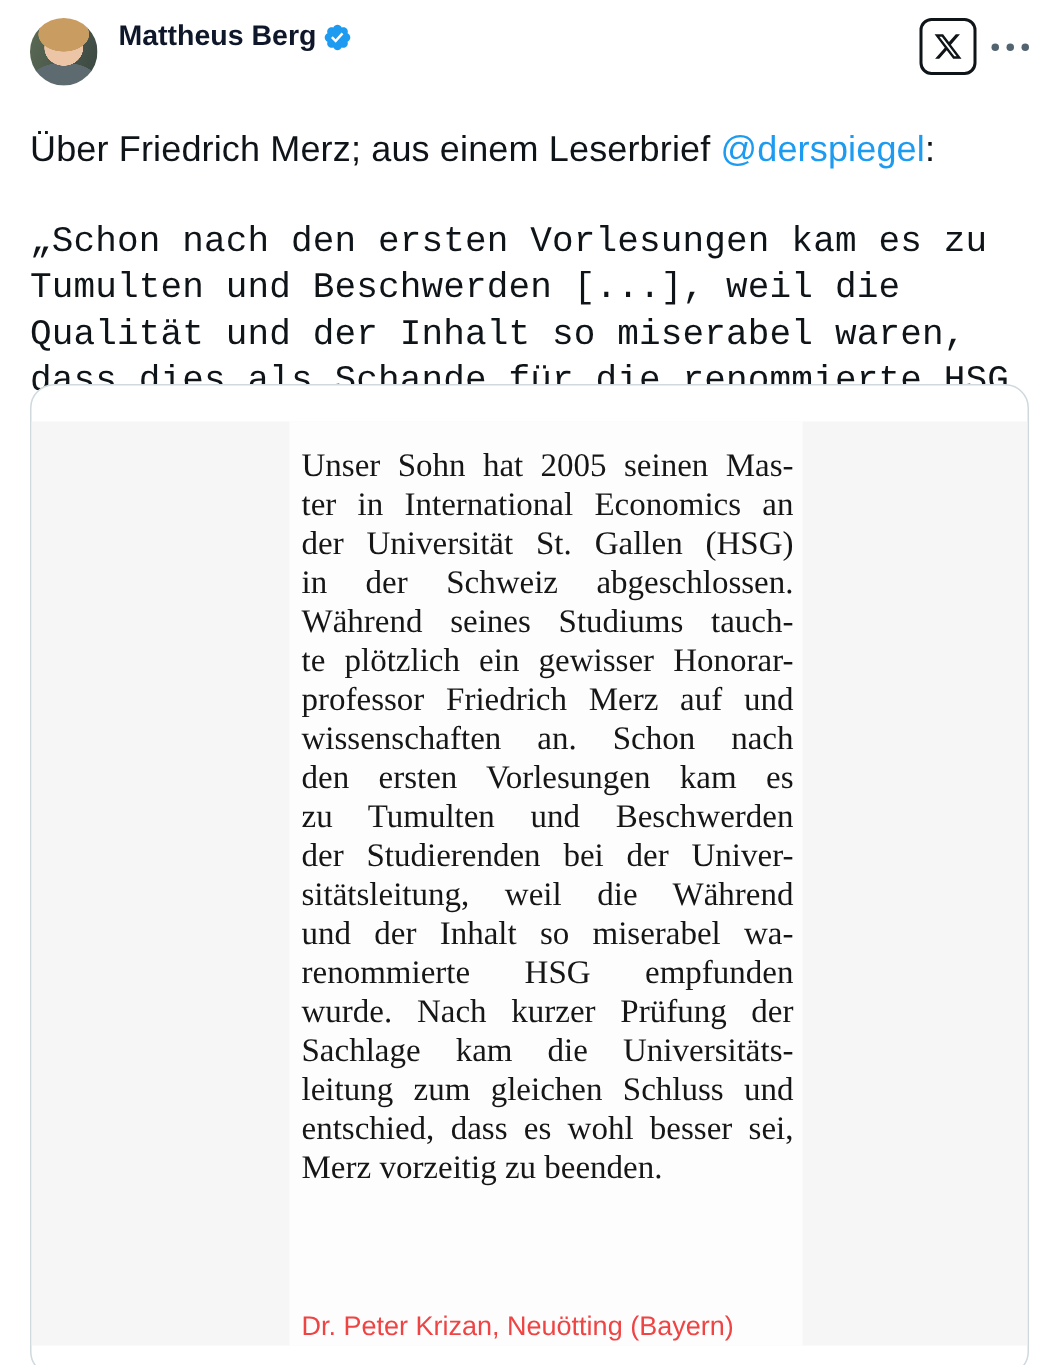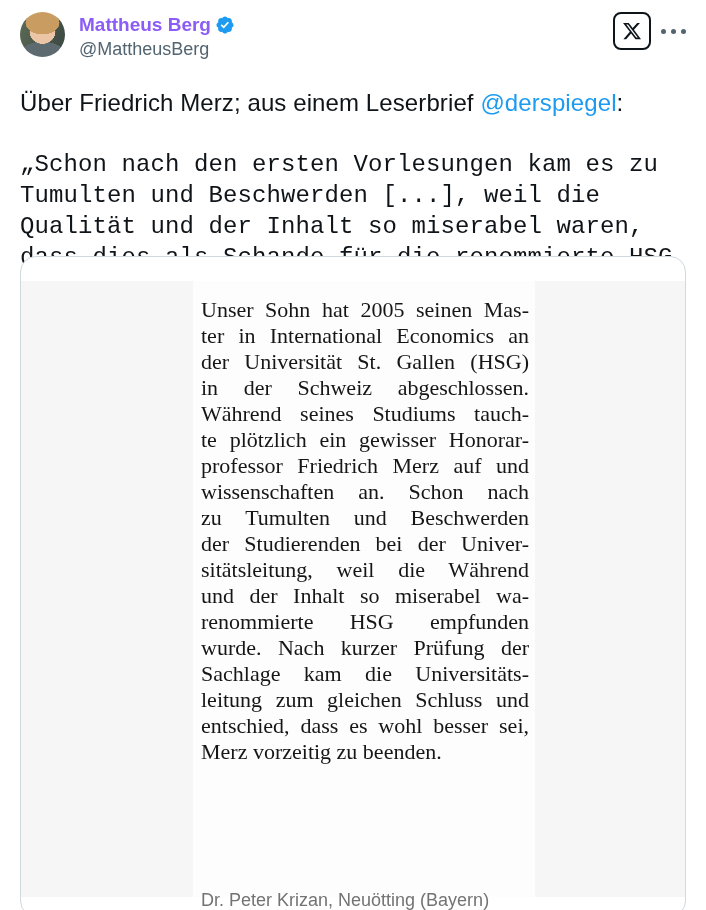"Mattheus Berg" .display-name { color: #8b5cf6 -> #0f172a }
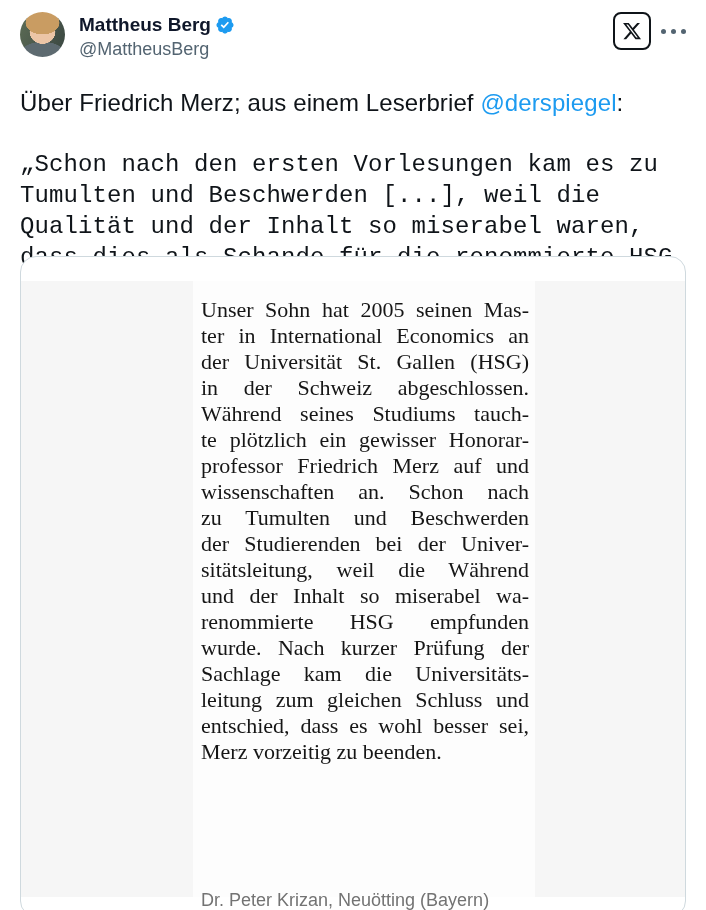"@MattheusBerg" div.handle { html: <div>@MattheusBerg</div> -> none }
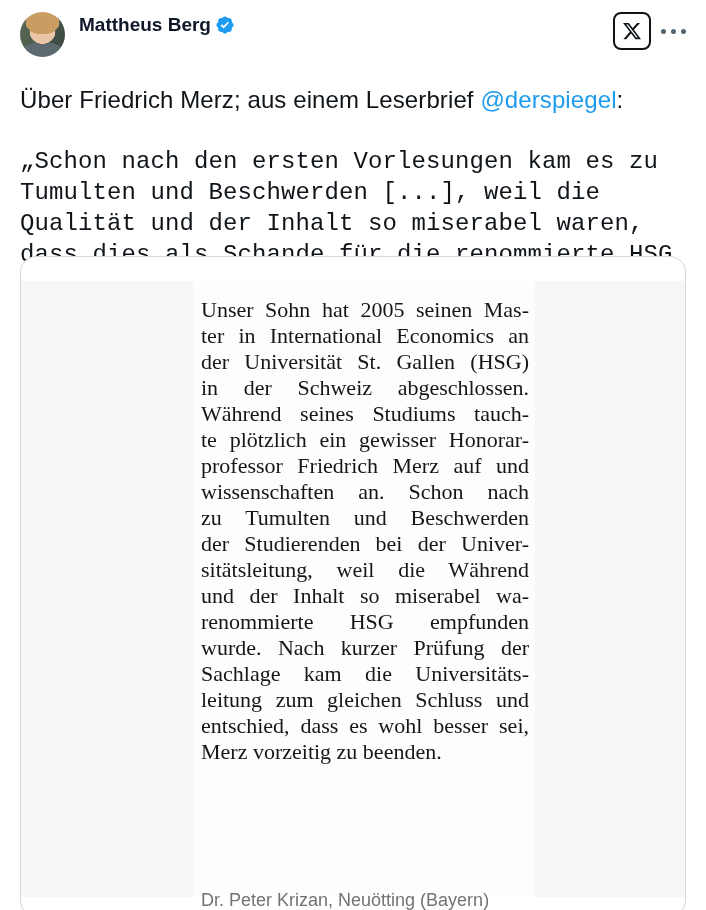"den ersten Vorlesungen kam es" div.letter-line { html: none -> <div>den ersten Vorlesungen kam es</div> }
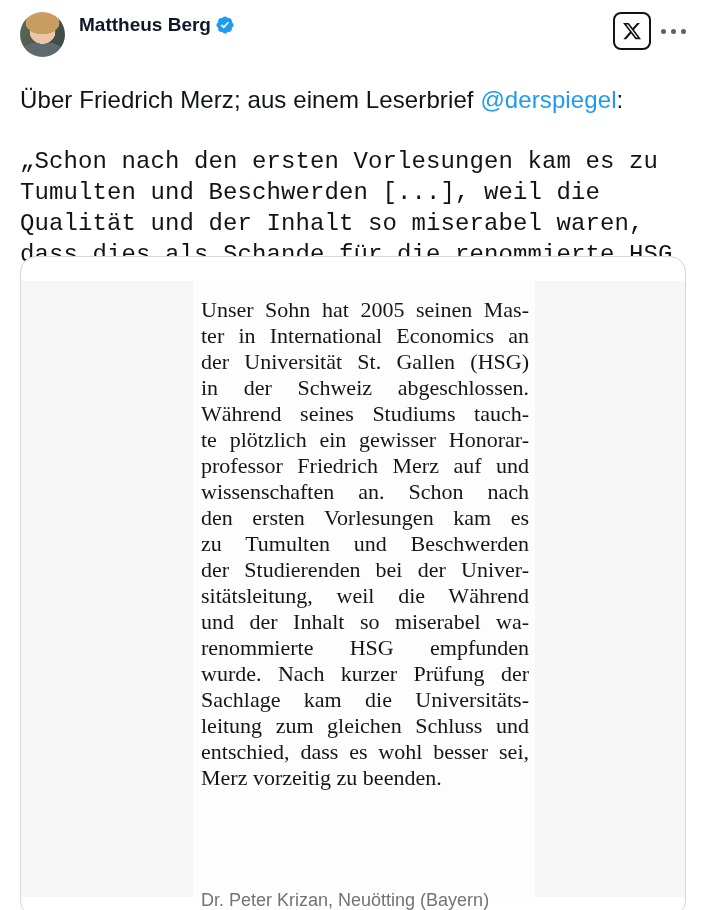"Dr. Peter Krizan, Neuötting (Bayern)" .letter-sig { color: #737373 -> #ef4444; margin-top: 16px -> none }
